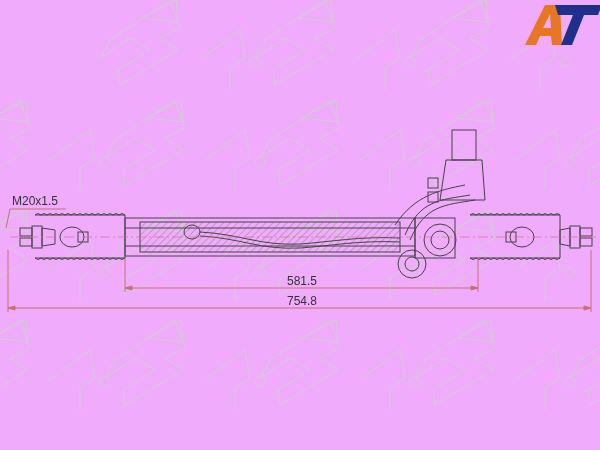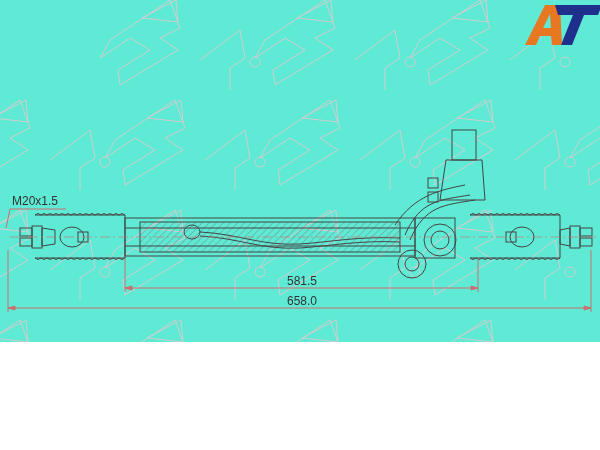"M20x1.5" .canvas { background: #5eead4 -> #f0abfc; height: 342px -> 450px }
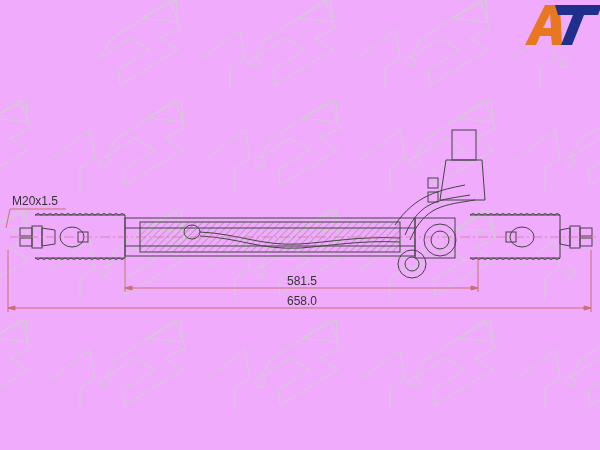"658.0" span.lbl { text: 658.0 -> 754.8 }
